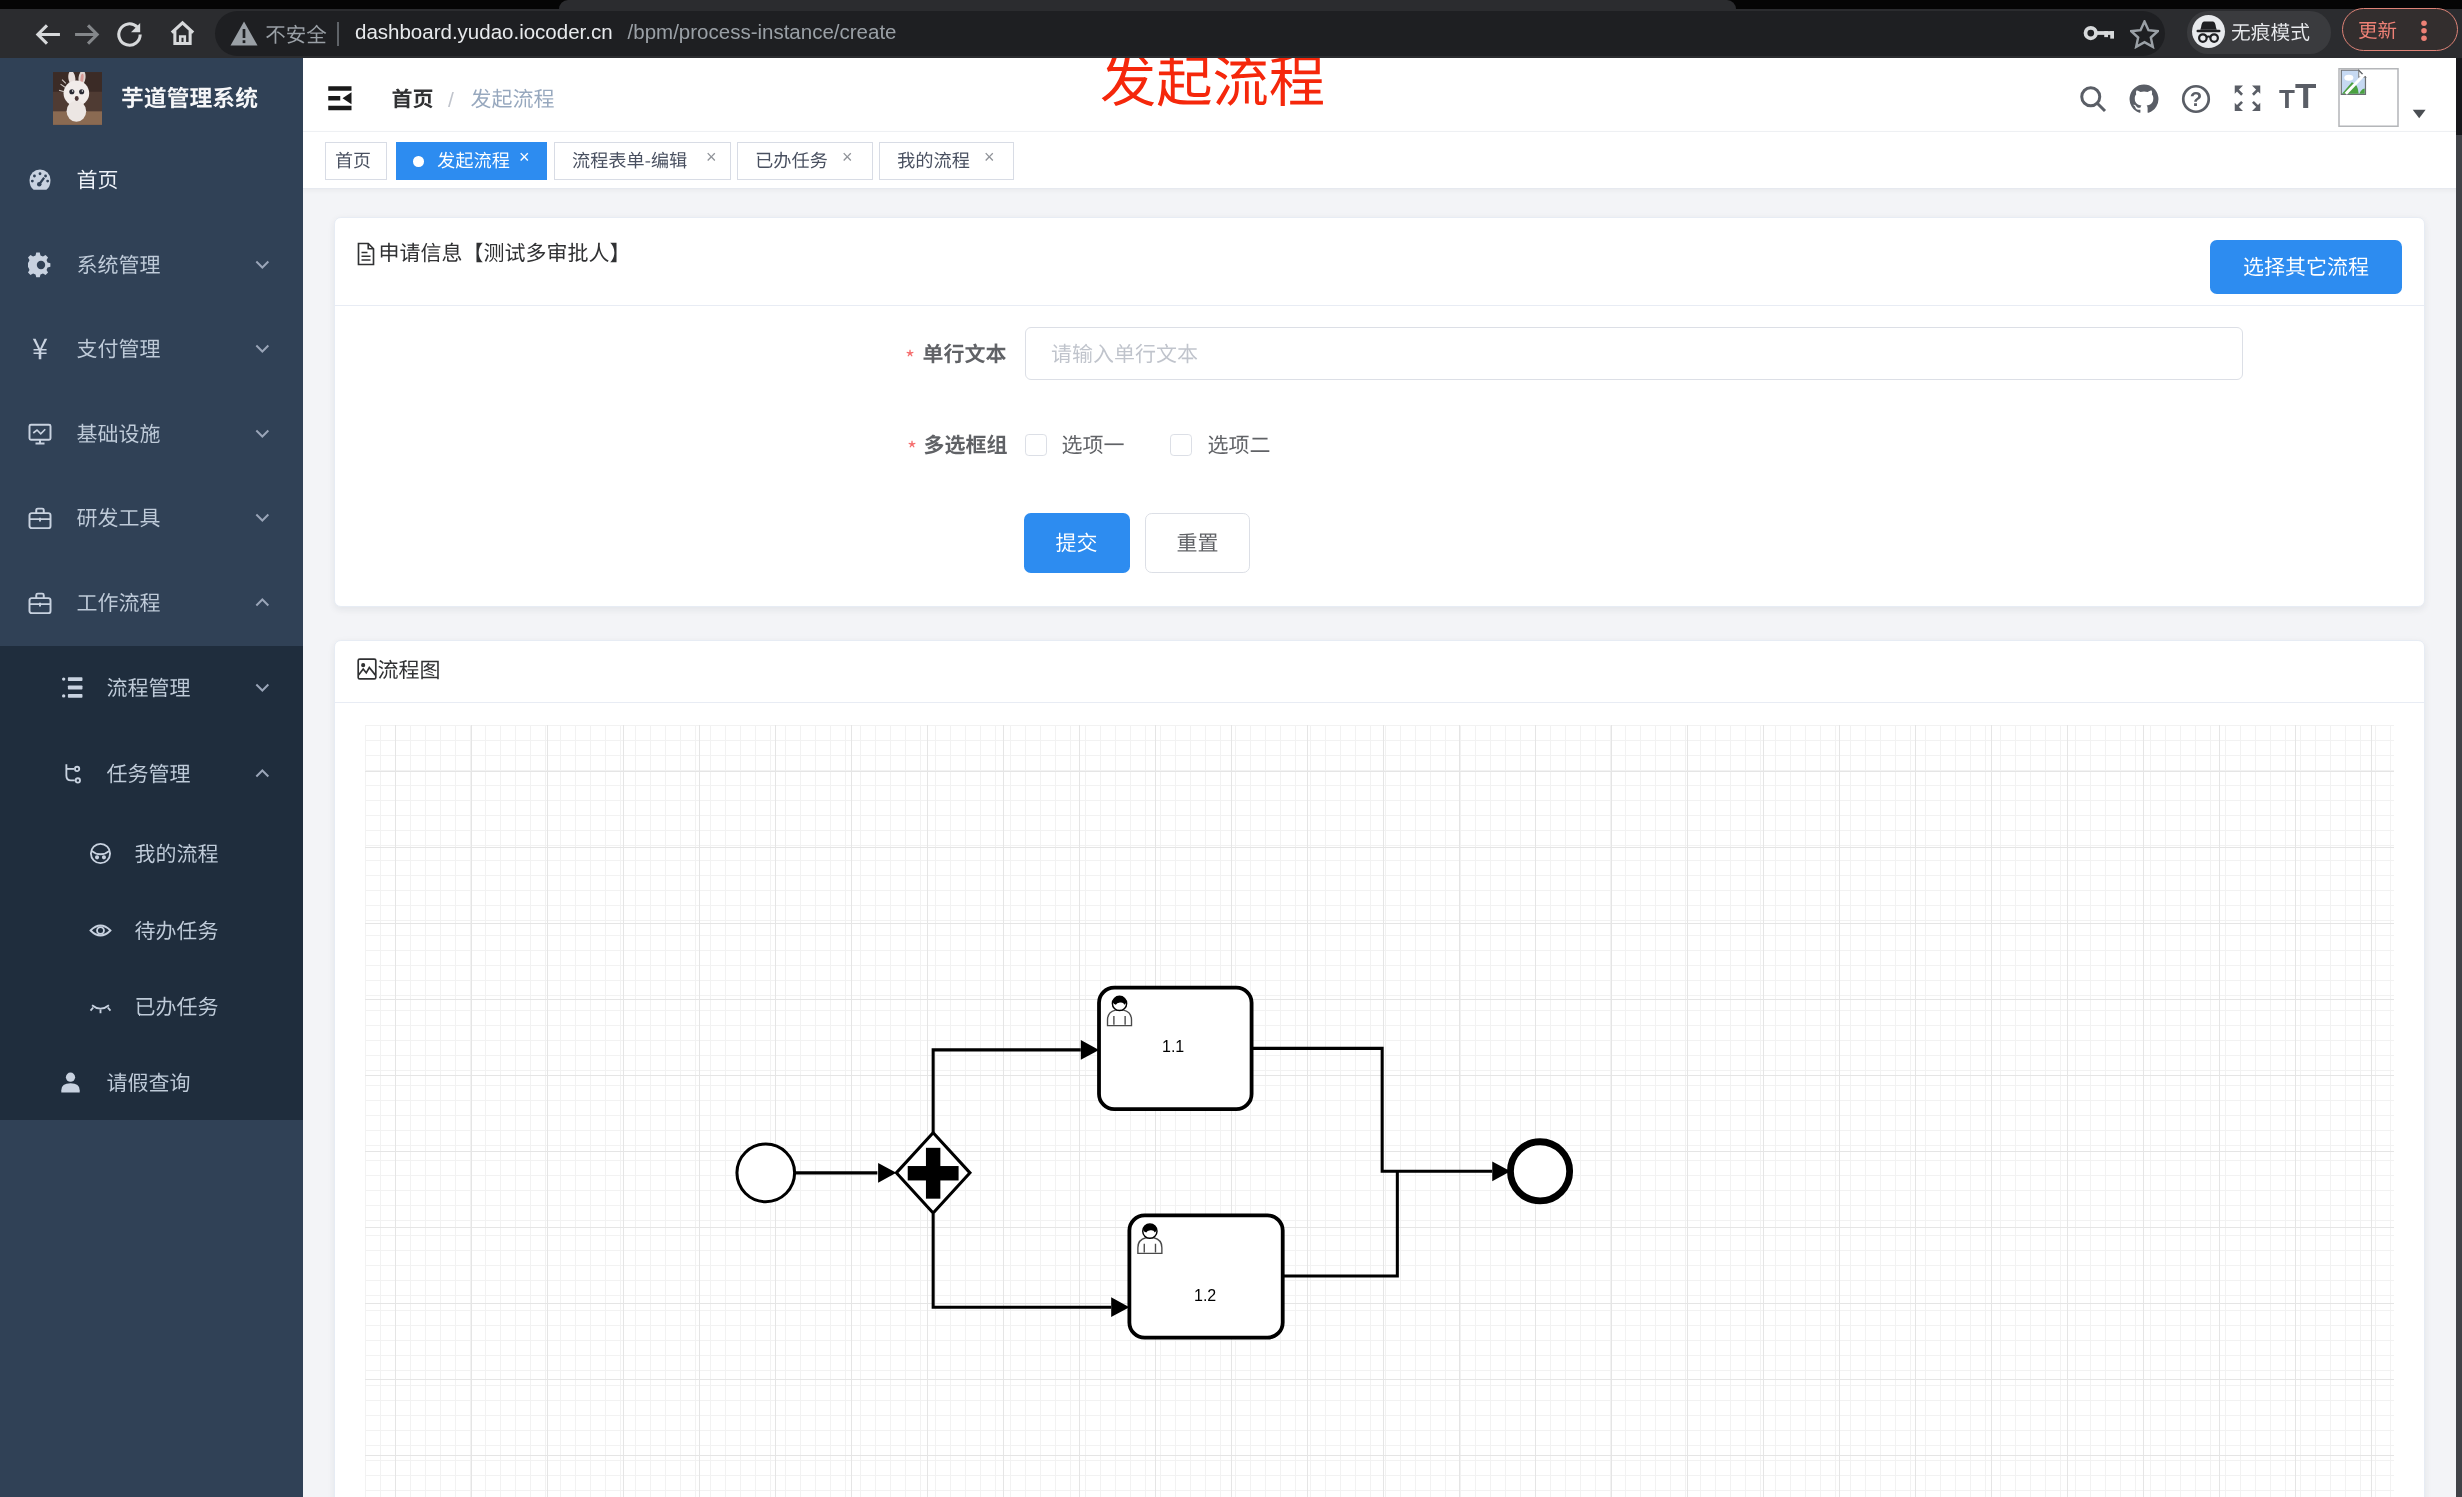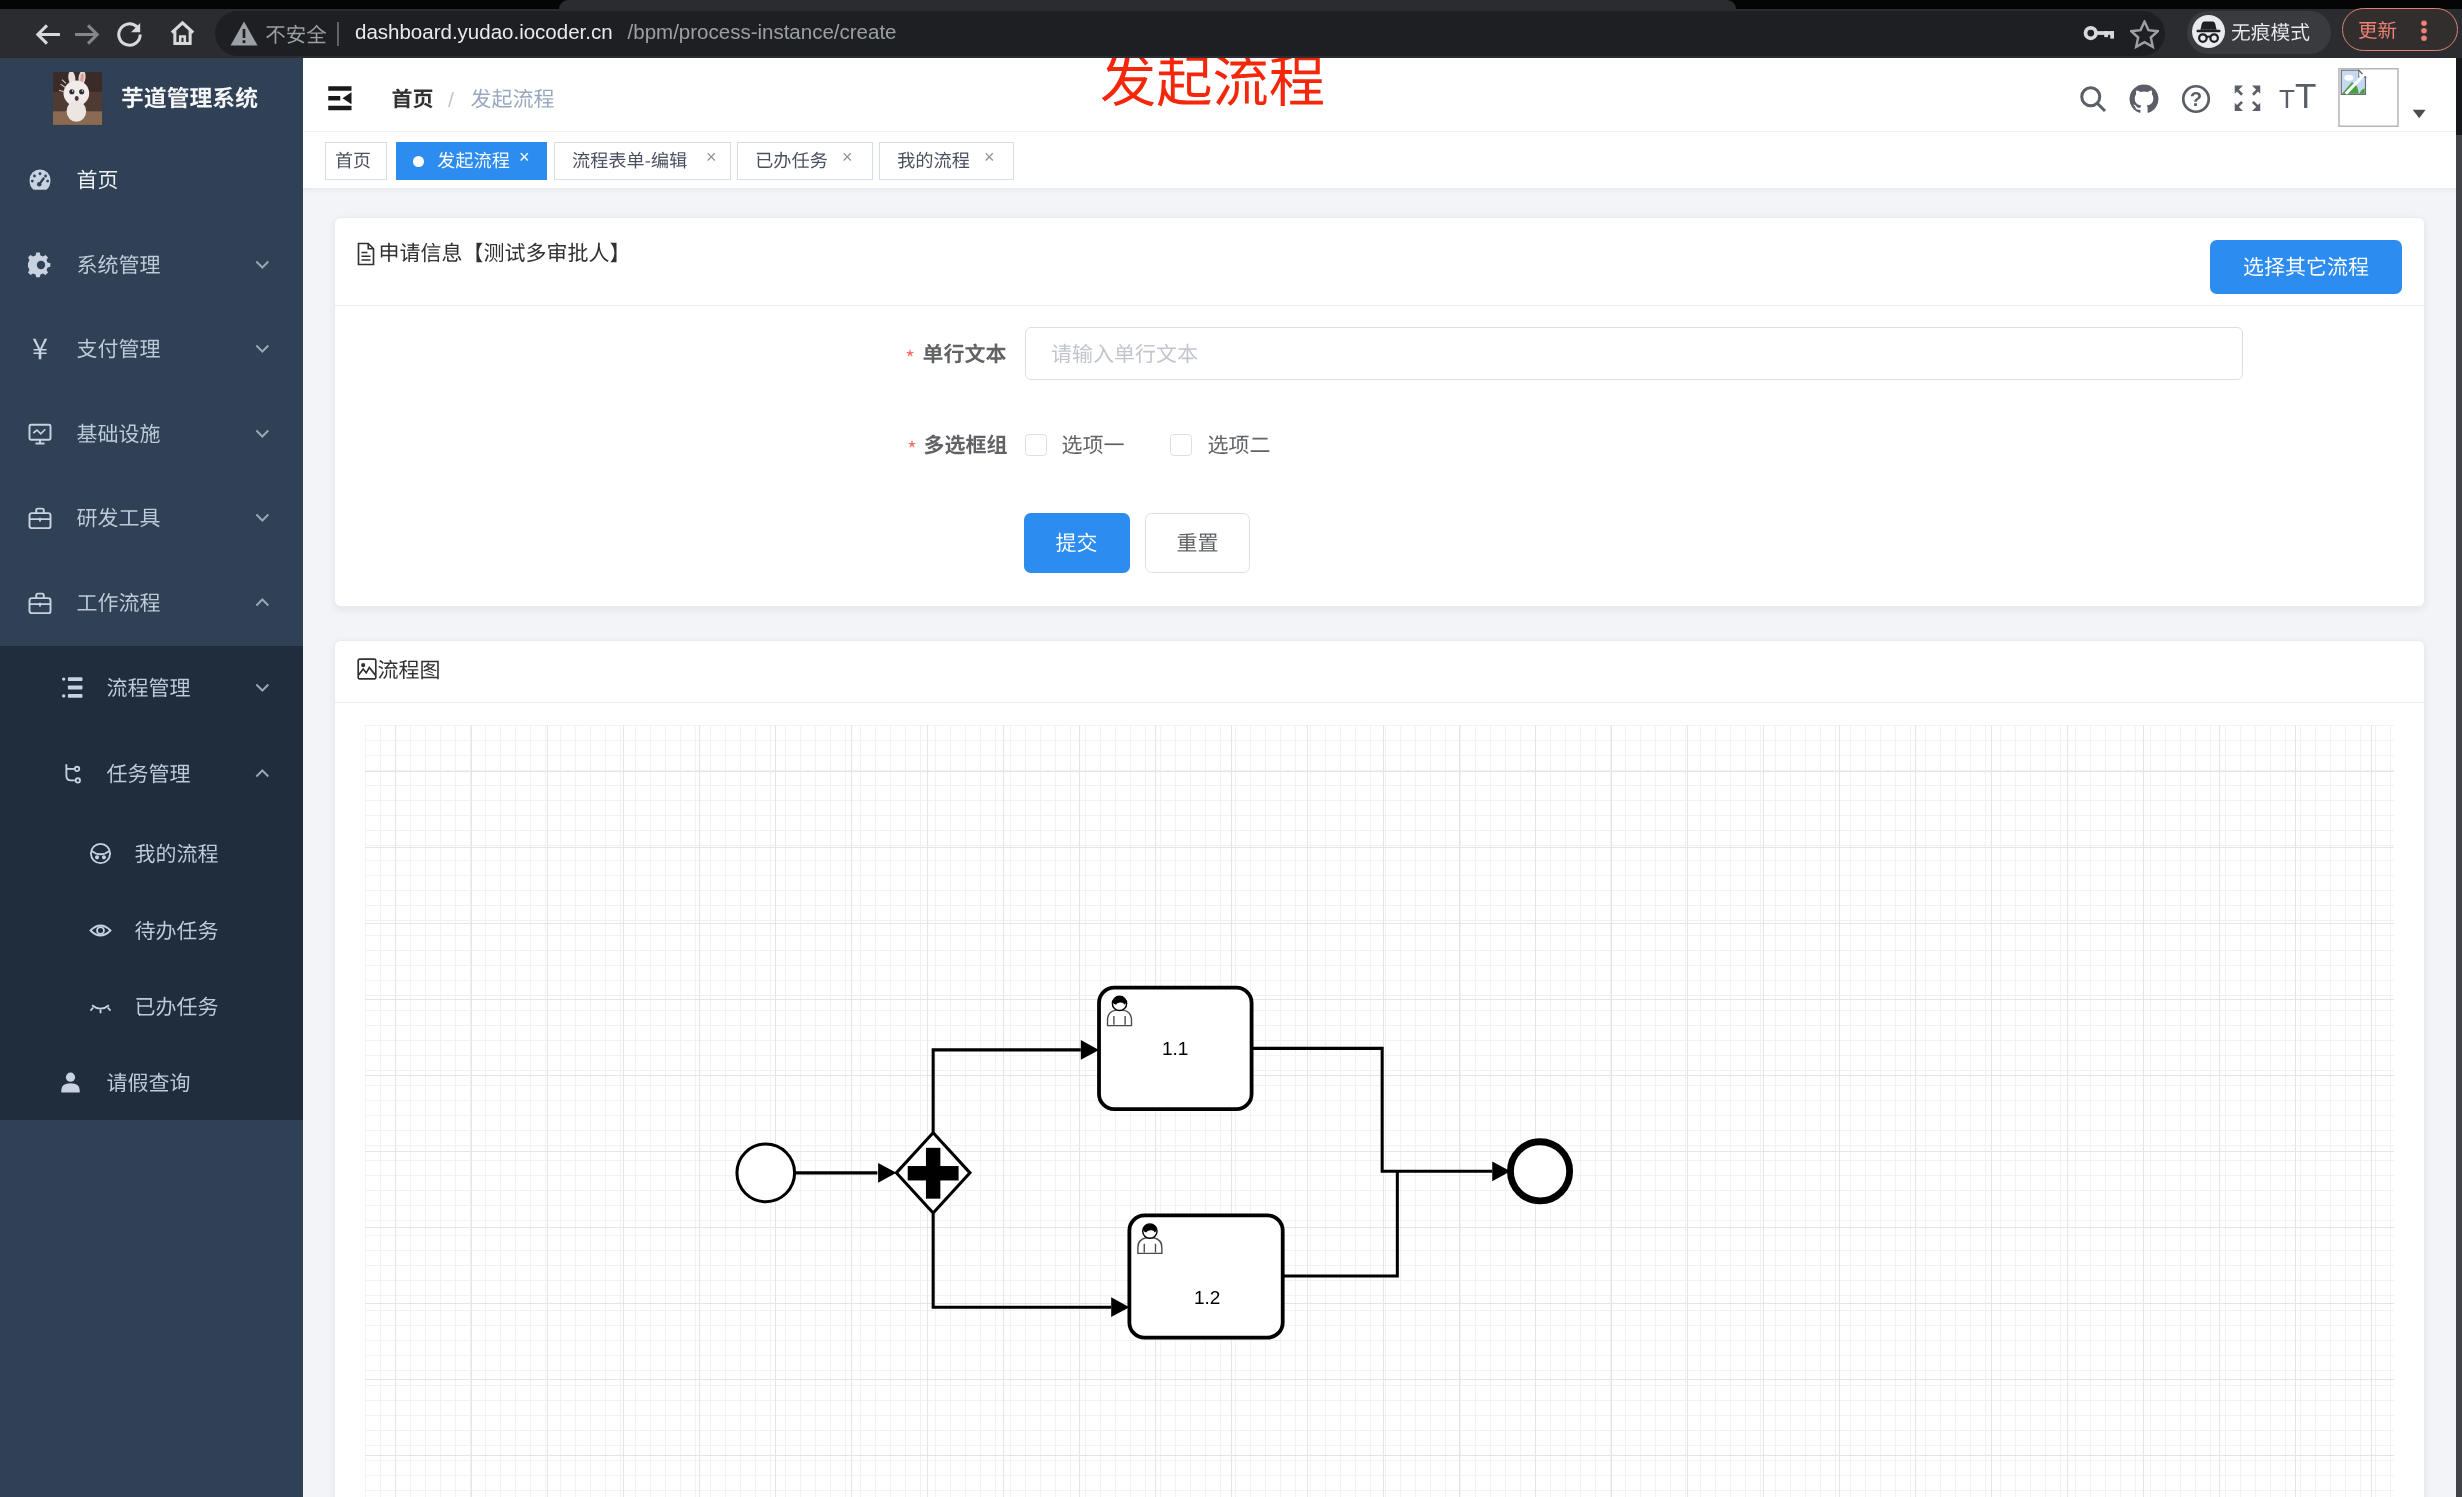"TT" div.abs { font-weight: normal -> bold }
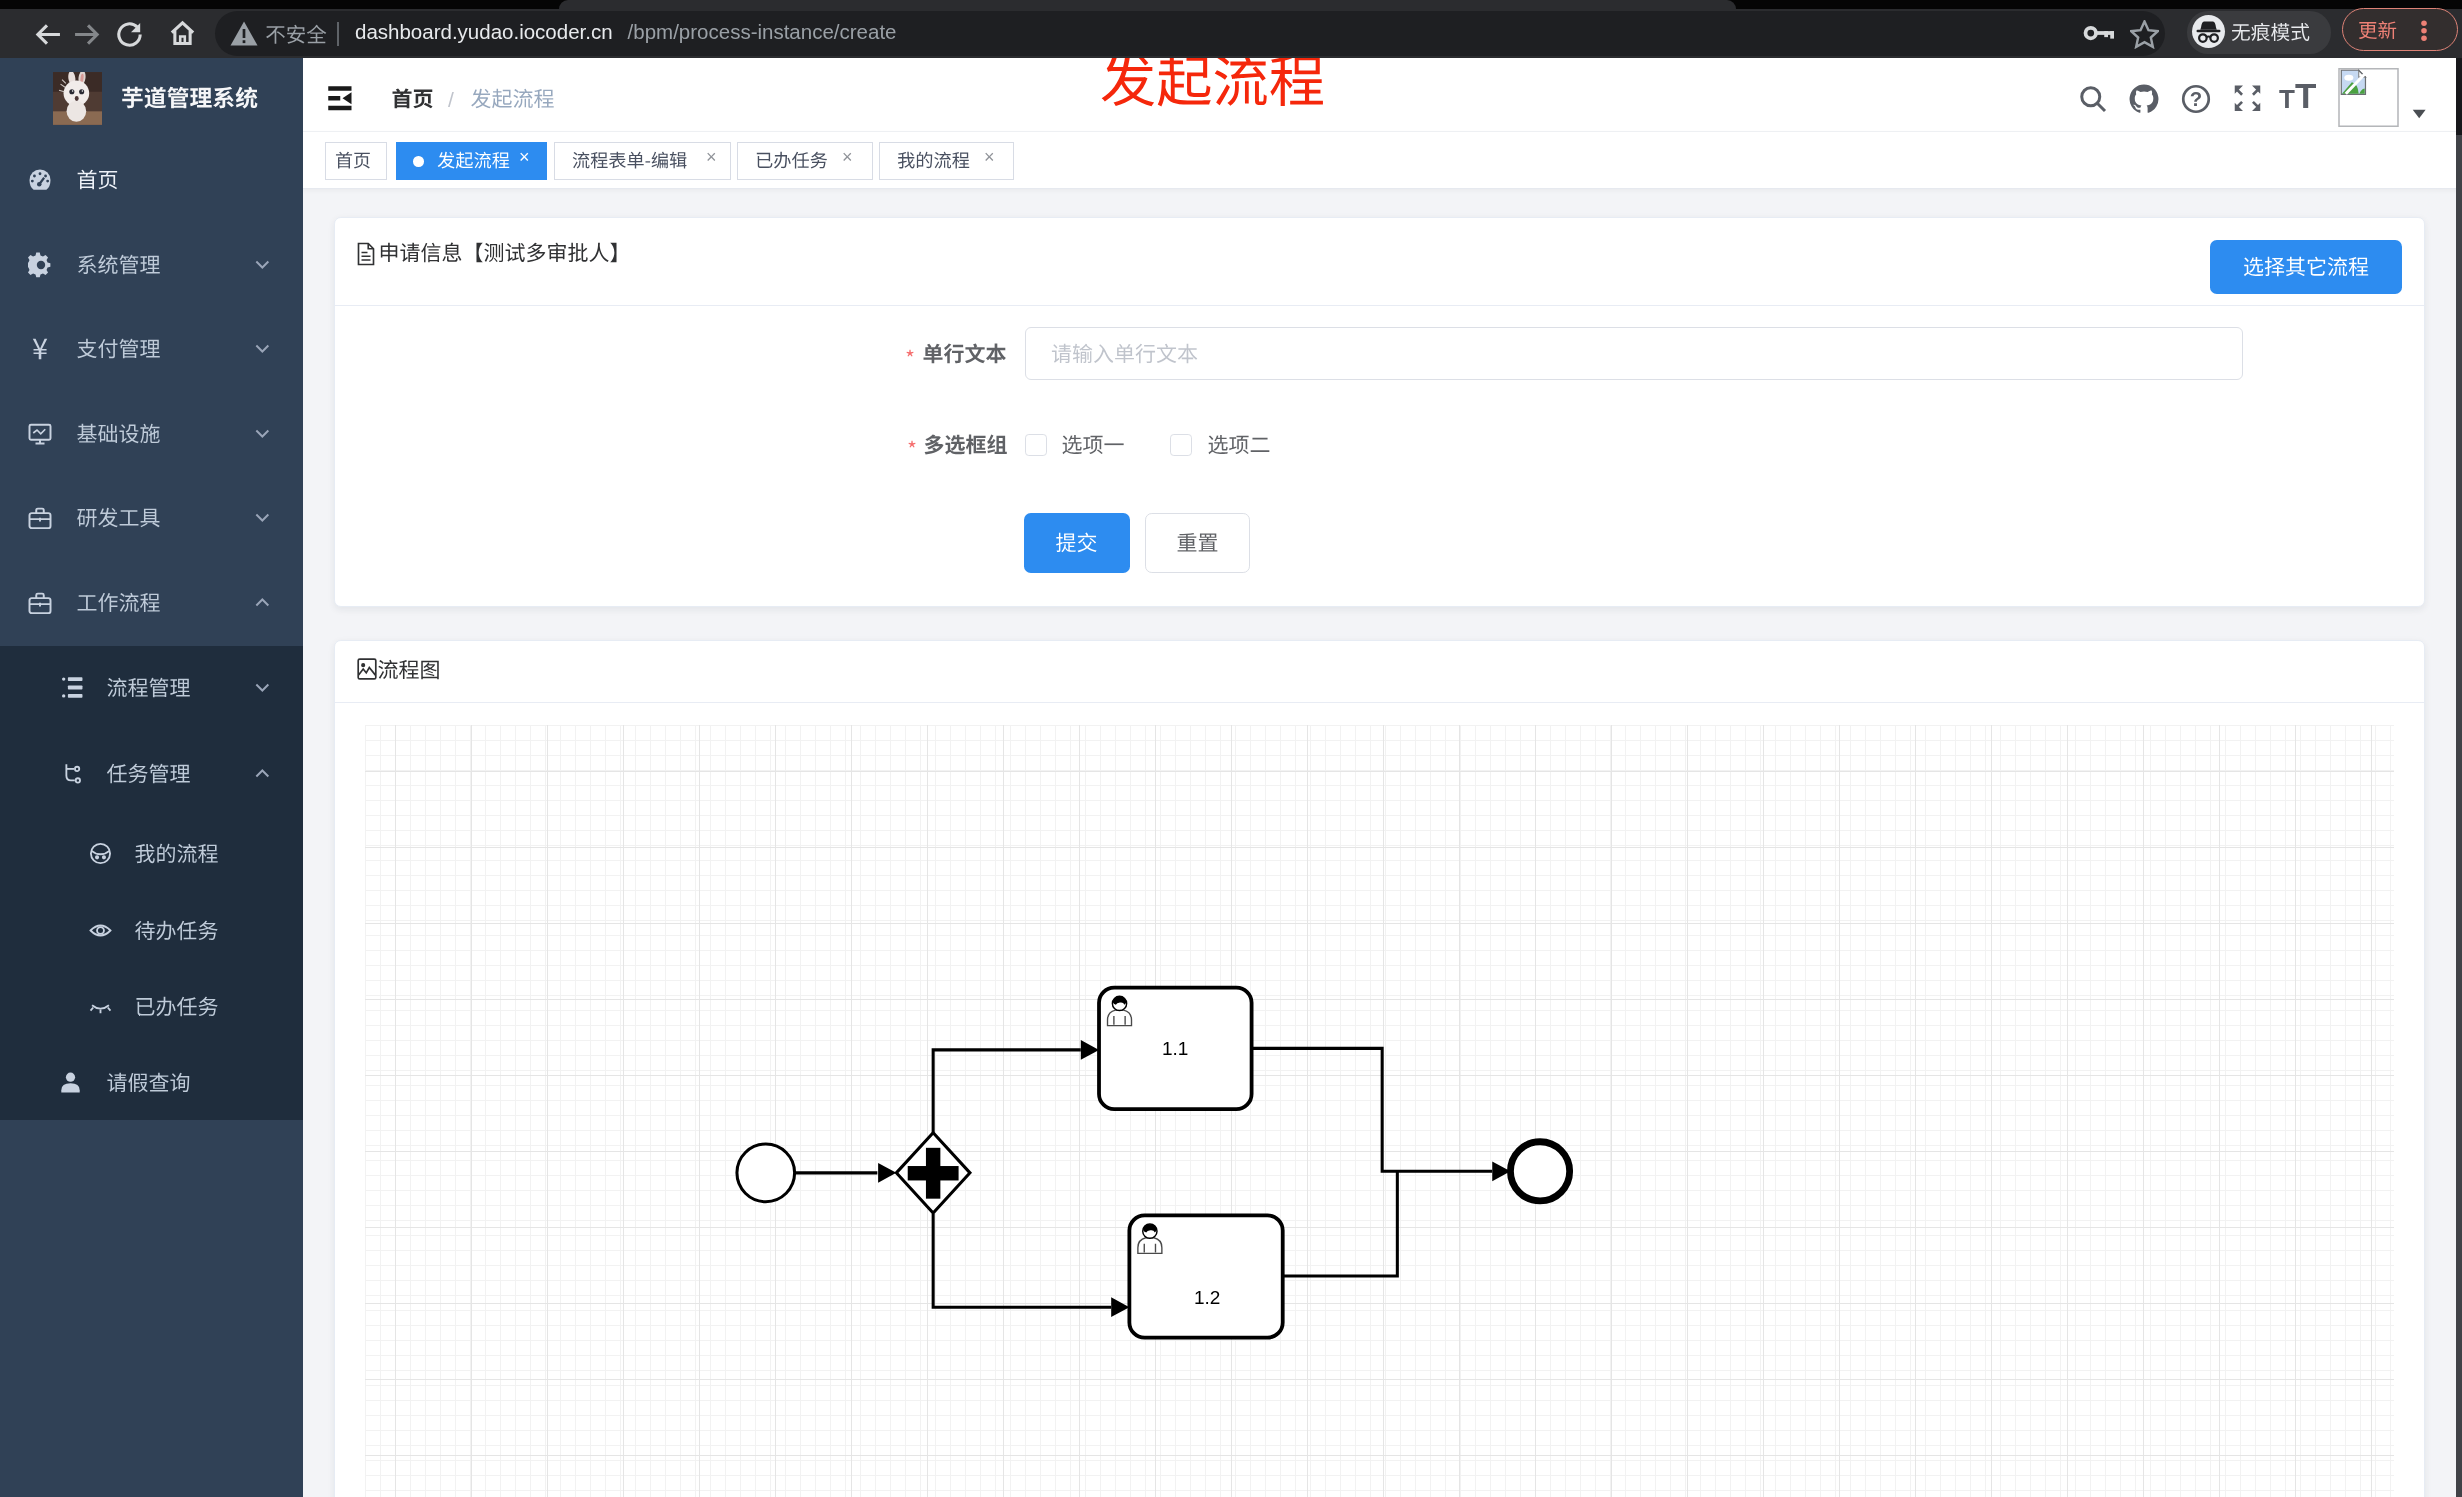"1.1" .bpmnlabel { font-size: 19px -> 16px }
